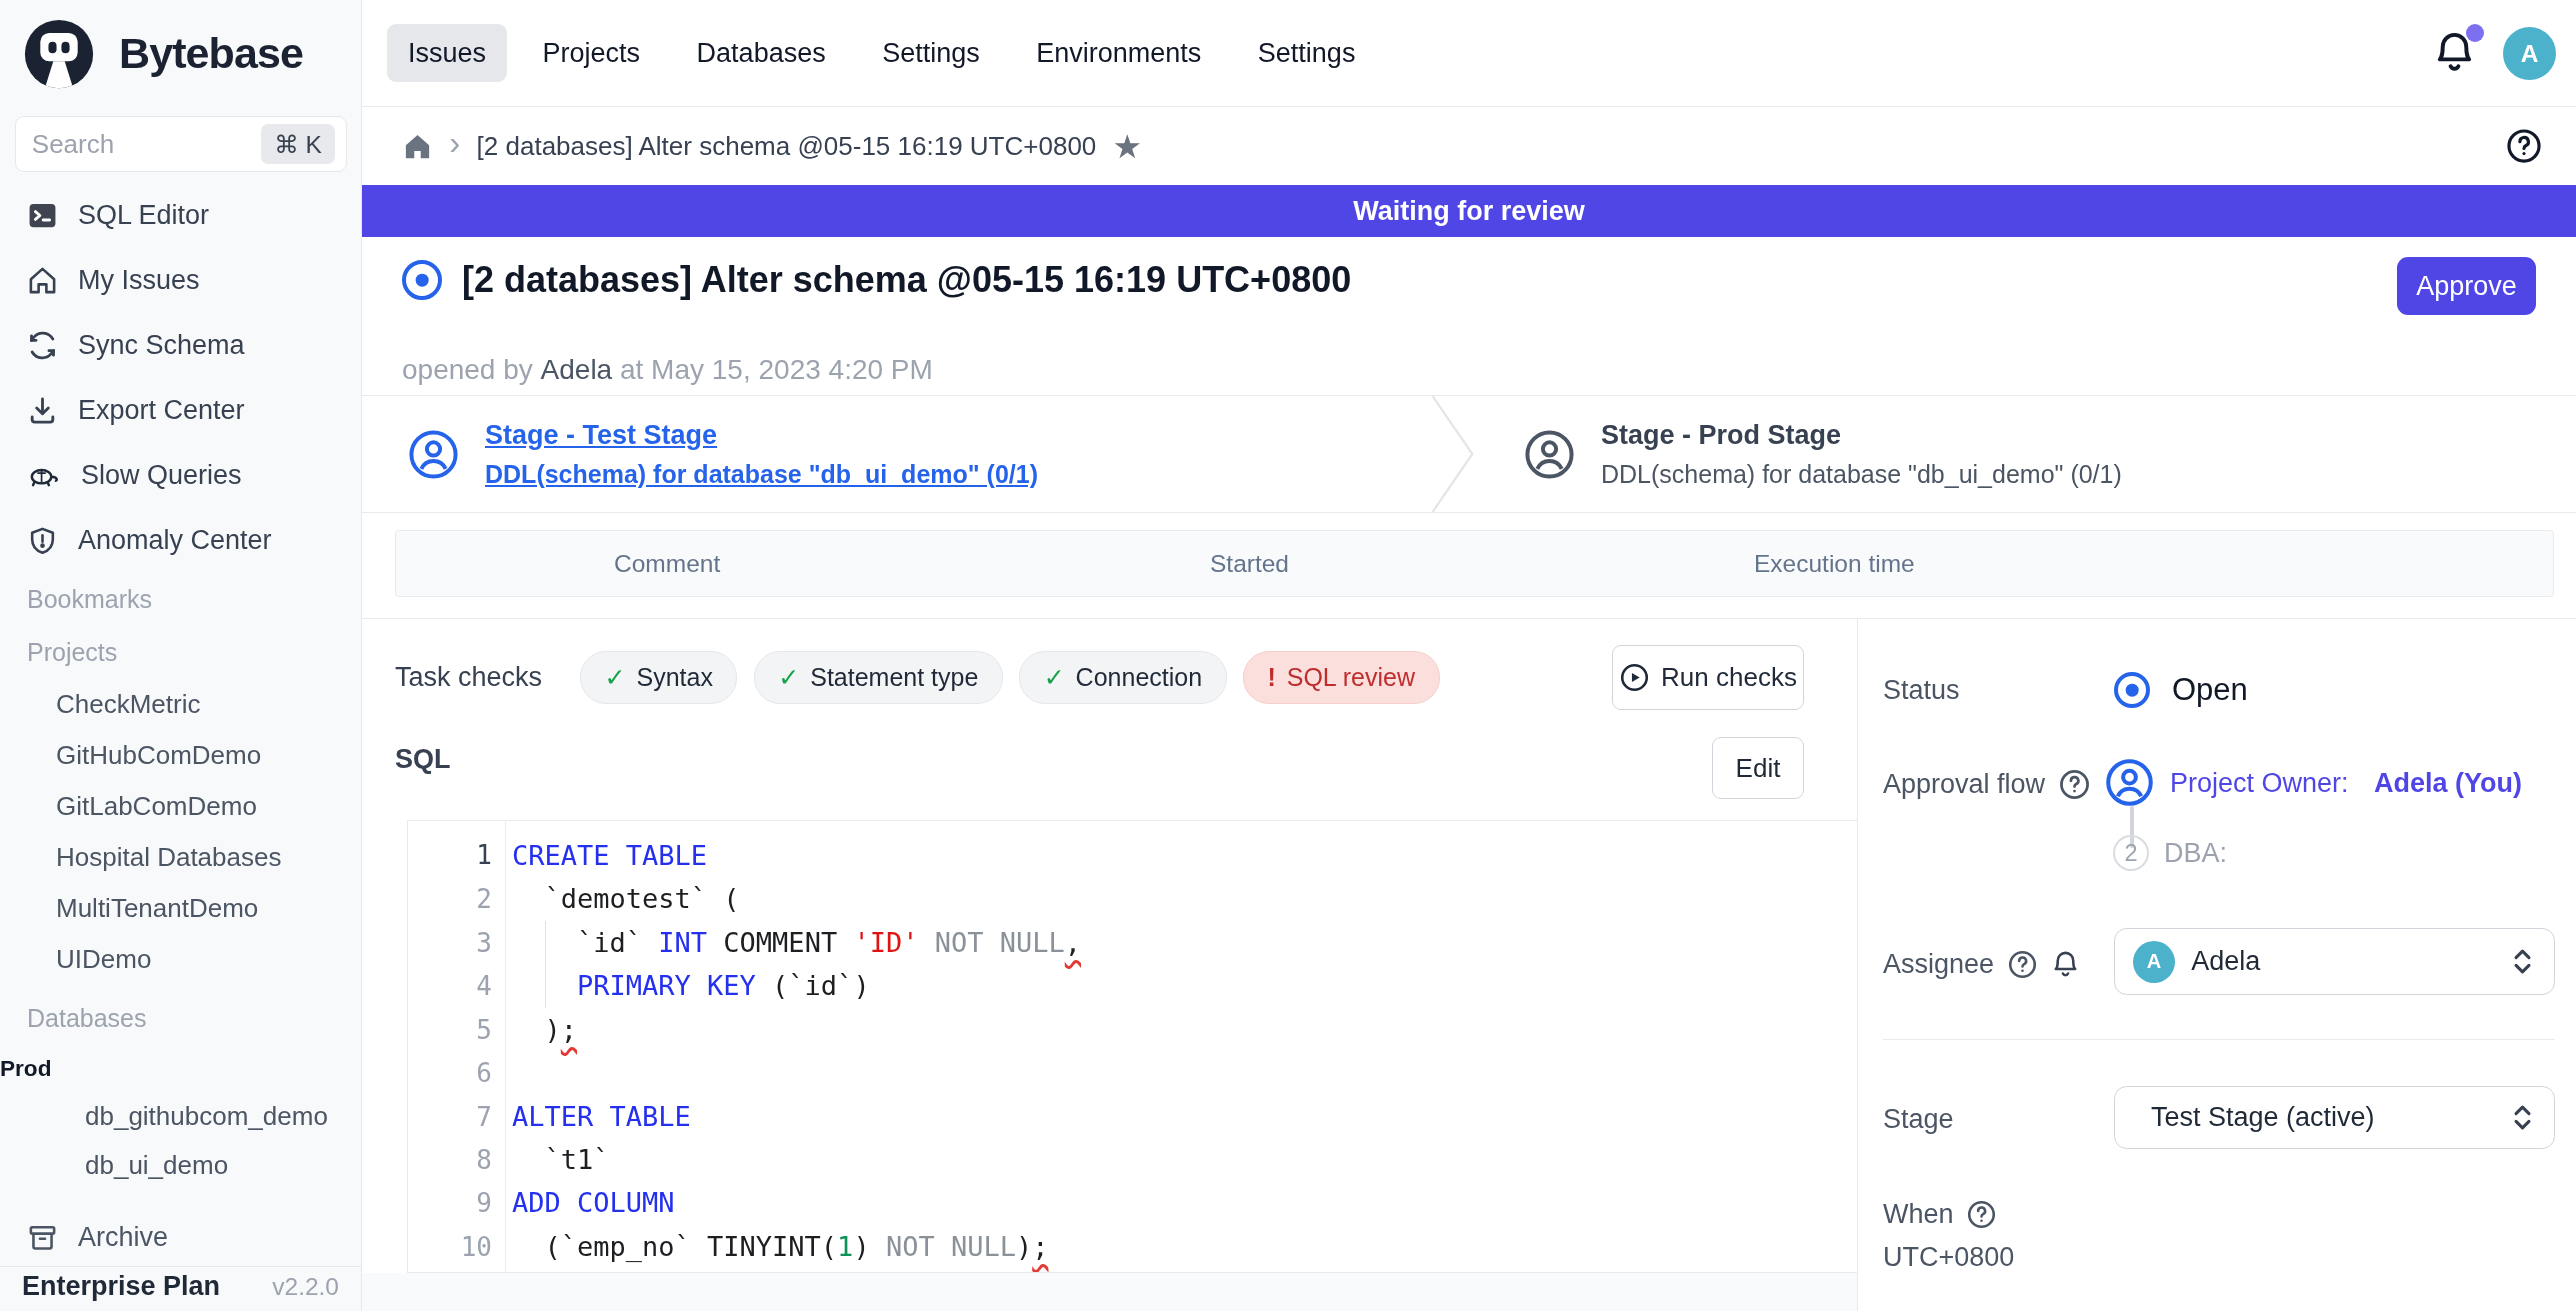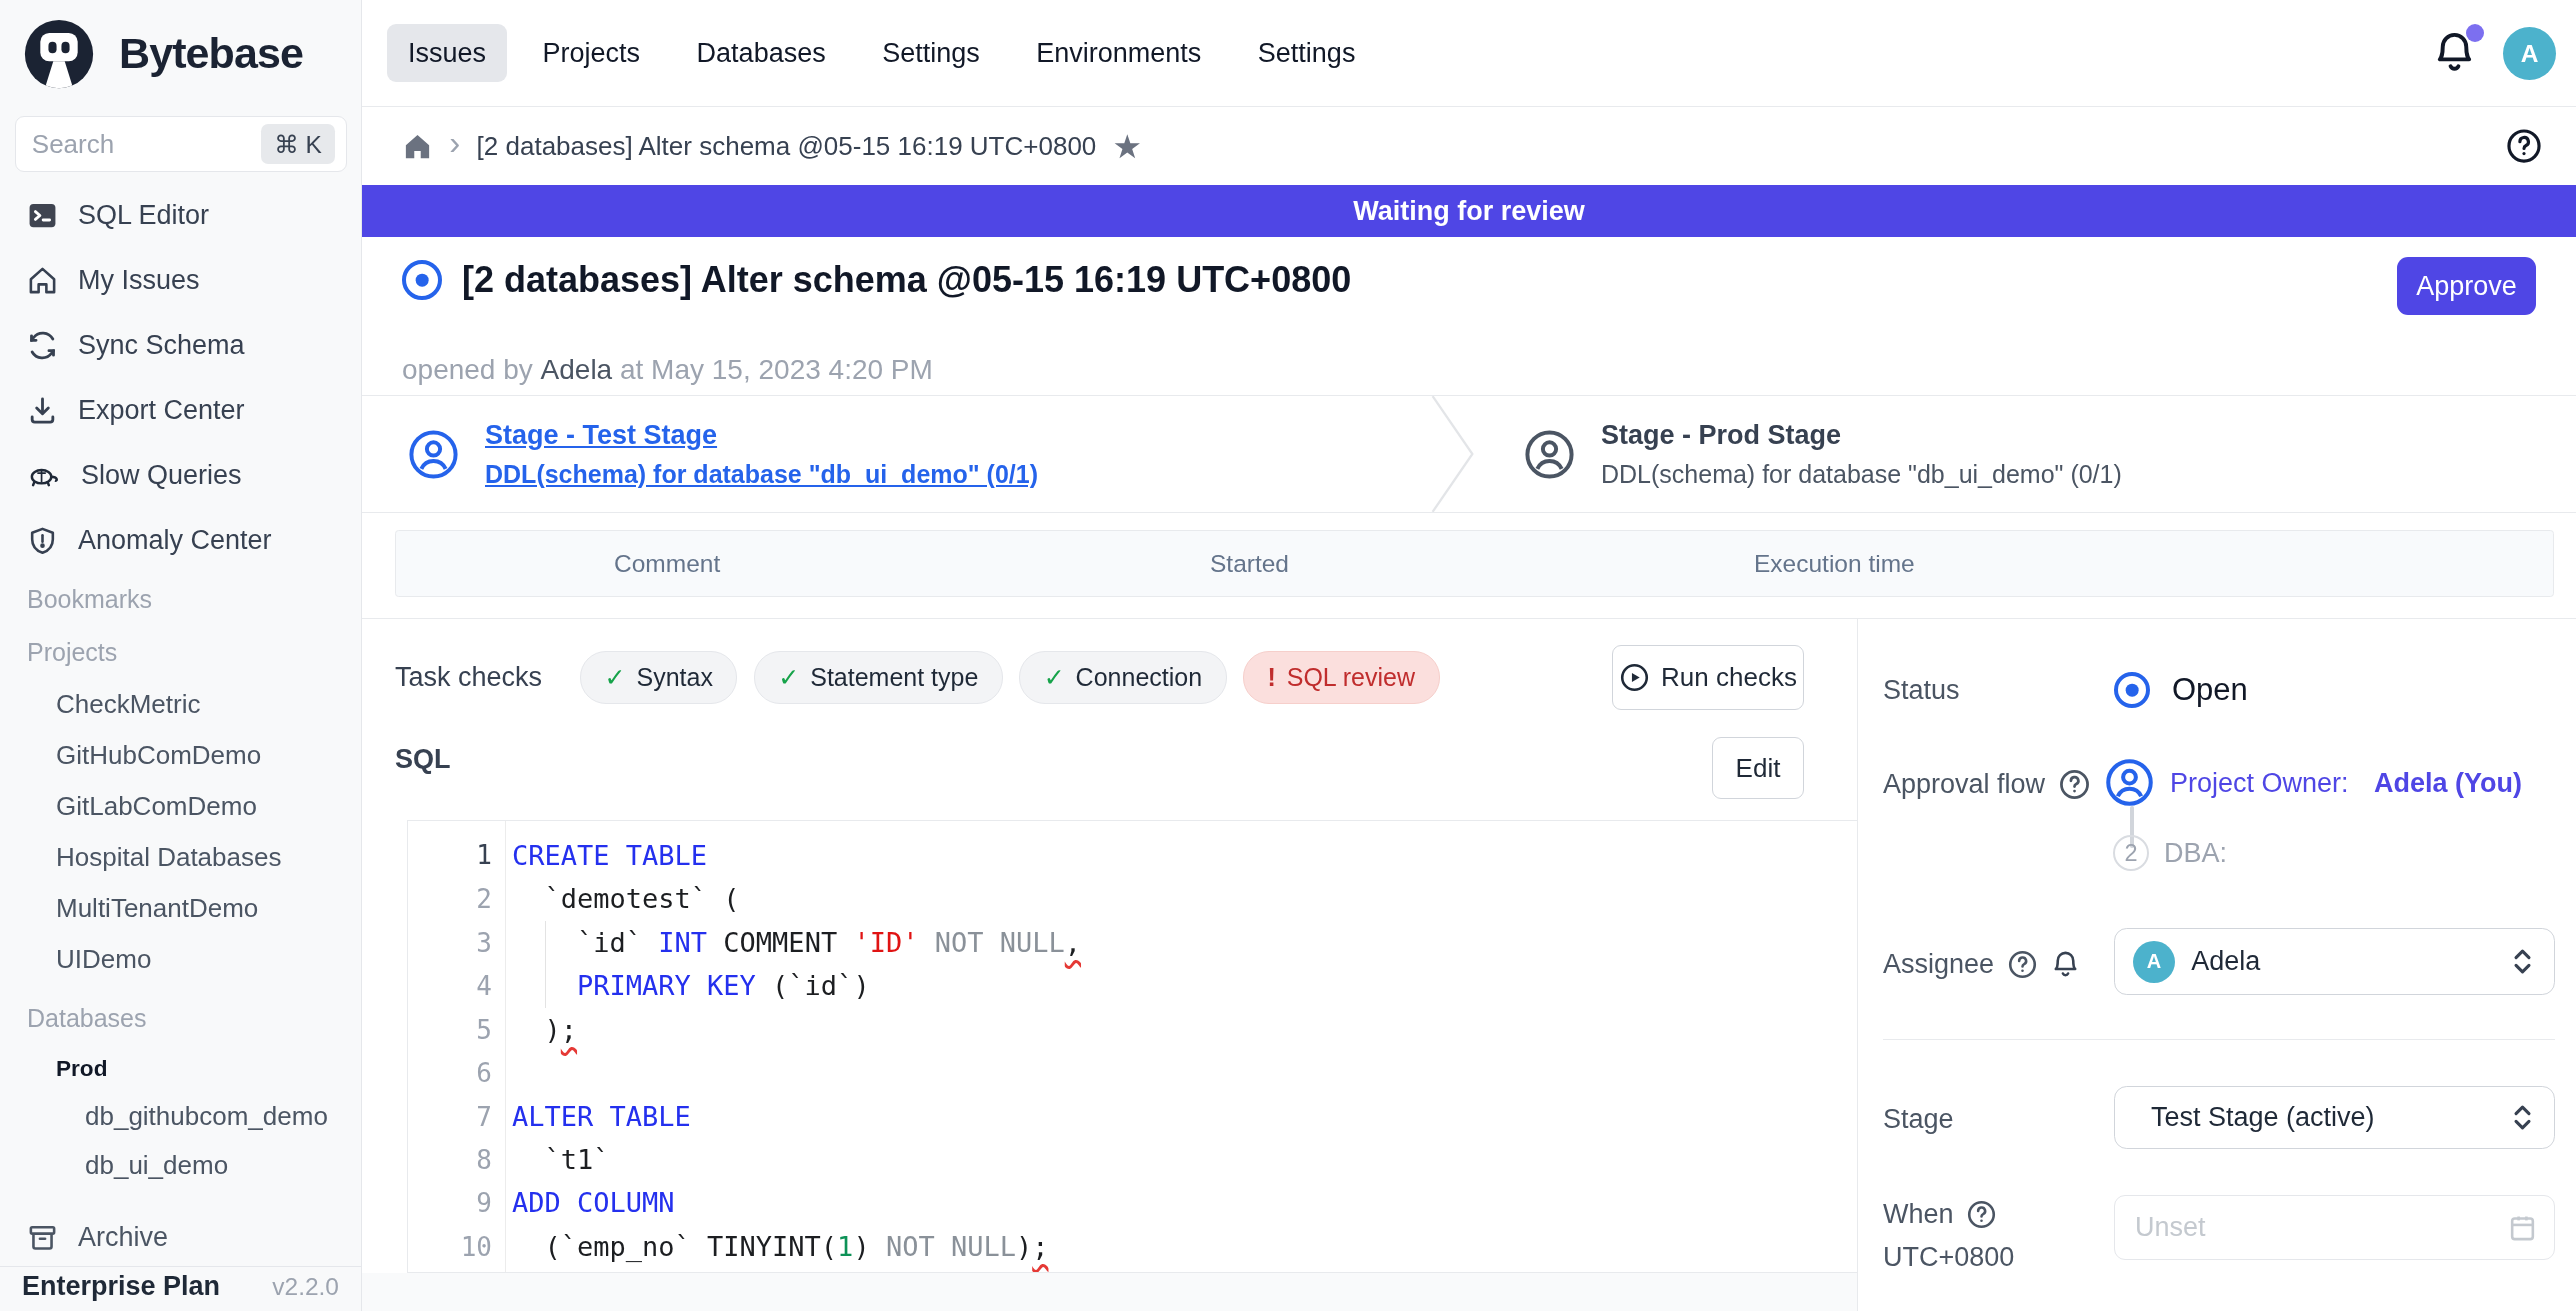"Prod" .env-label { padding-left: 56px -> none }
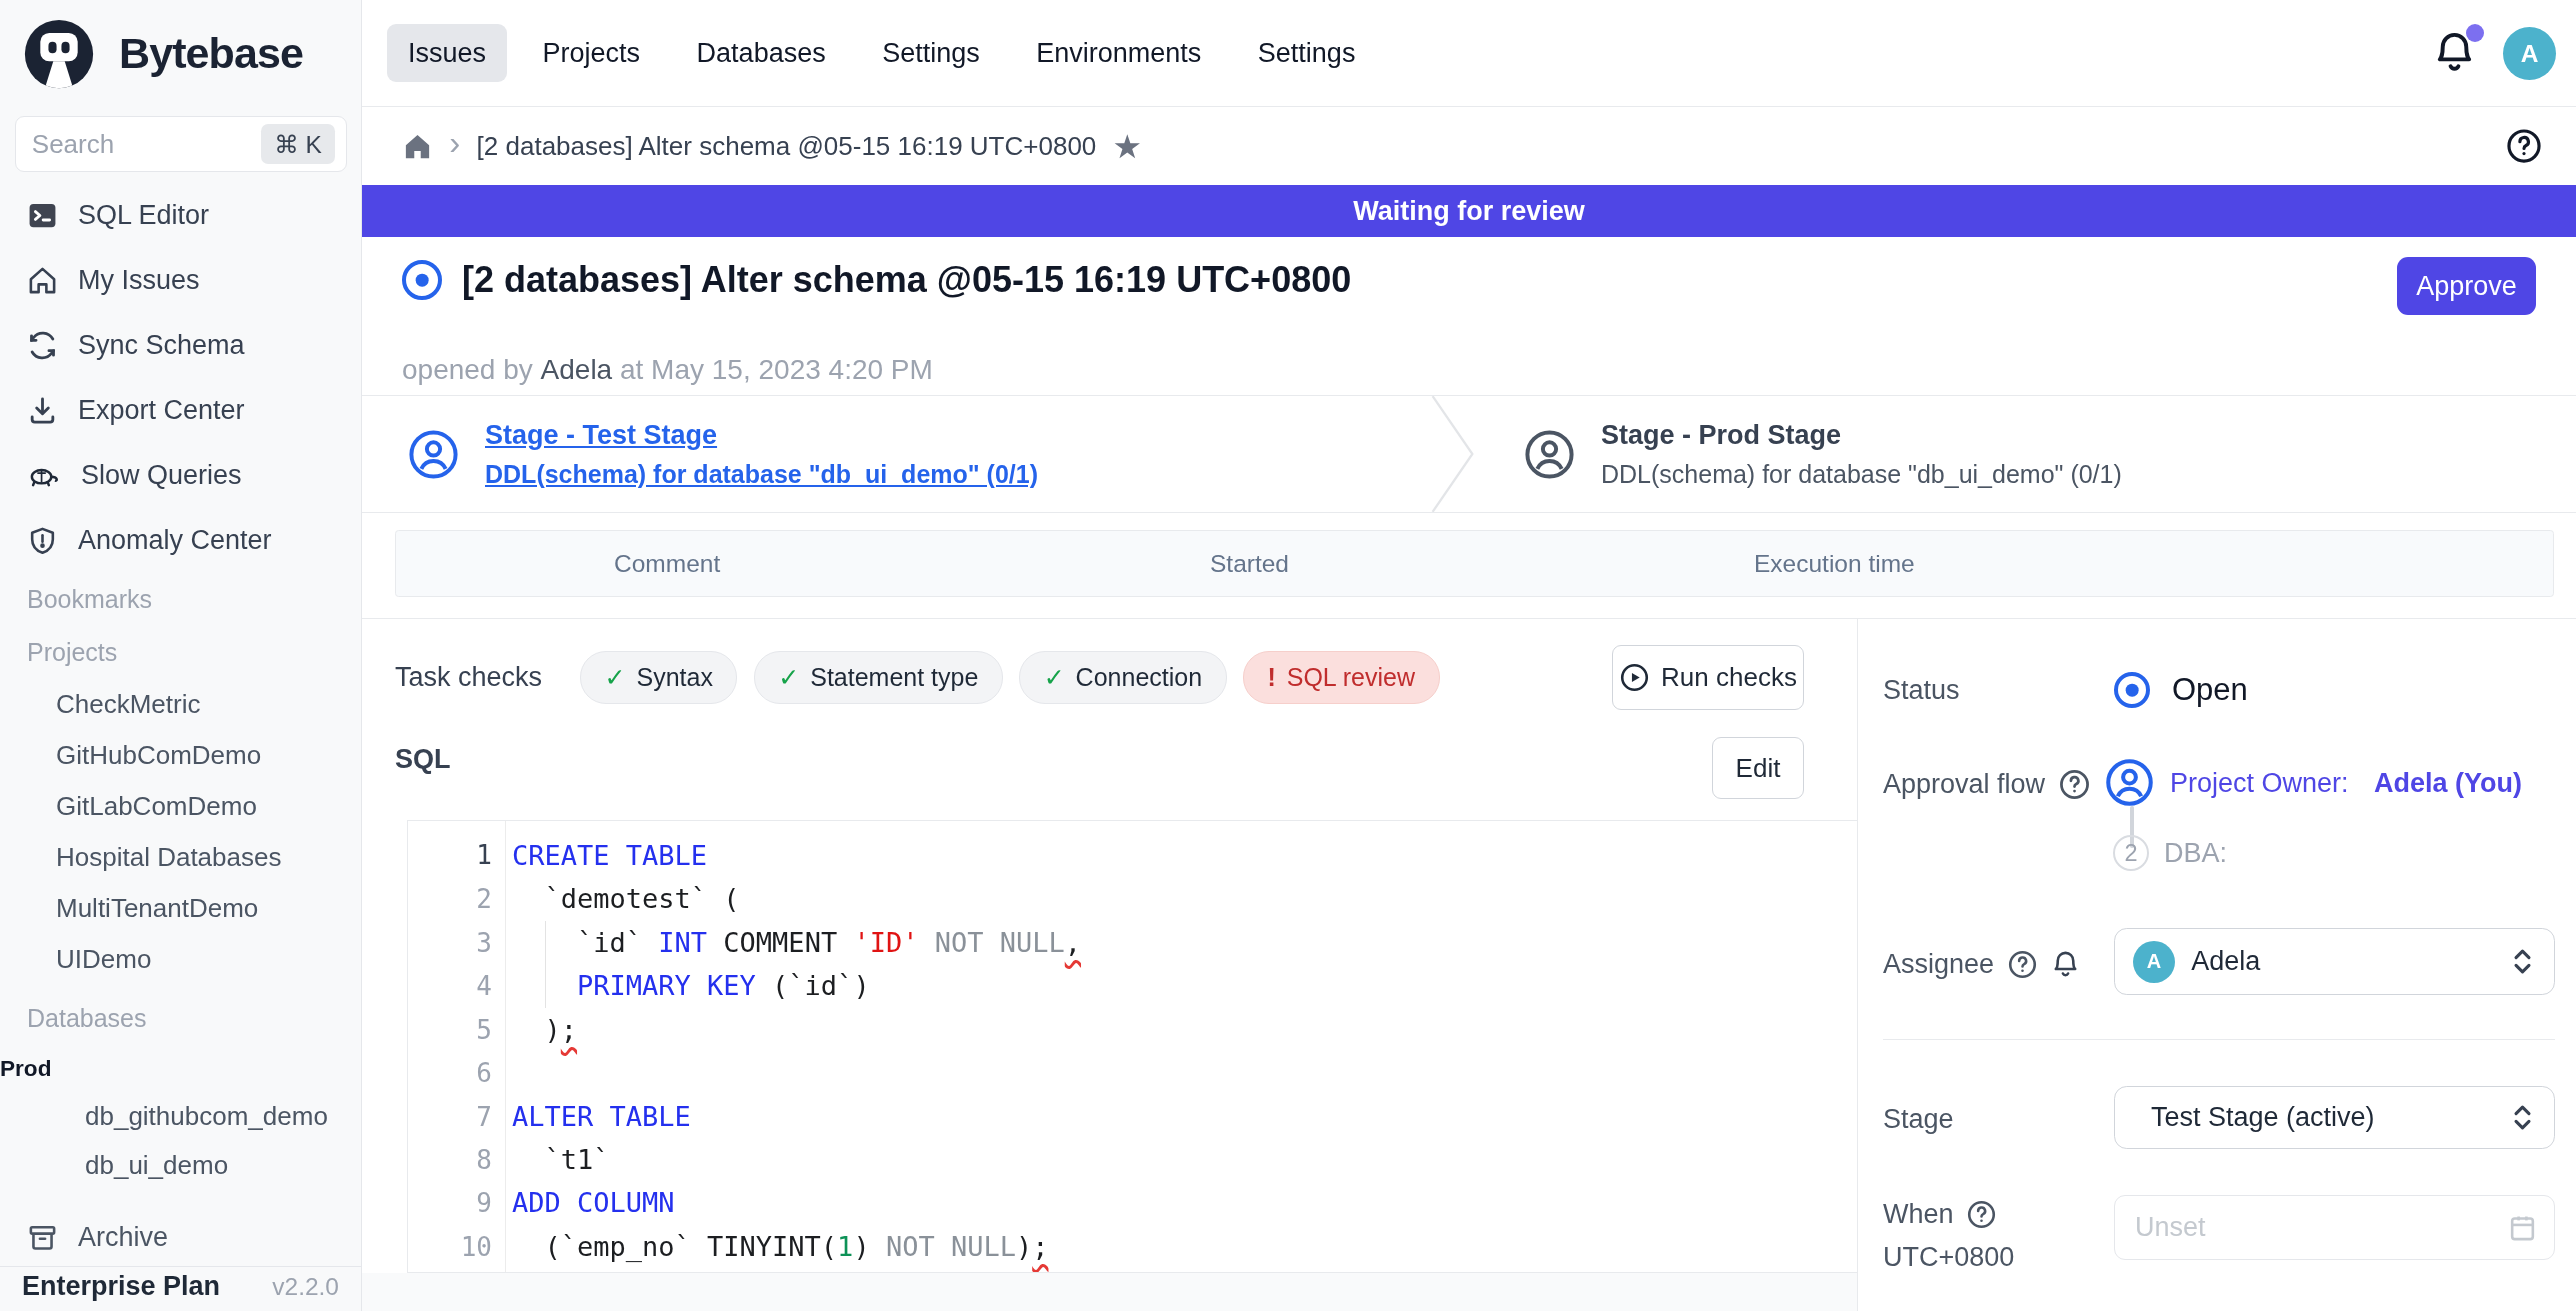"Unset" div.when-box { html: <div> <span>Unset</span> <svg> <rect></rect> <line></line> <line></line> <line></line> </svg> </div> -> none }
